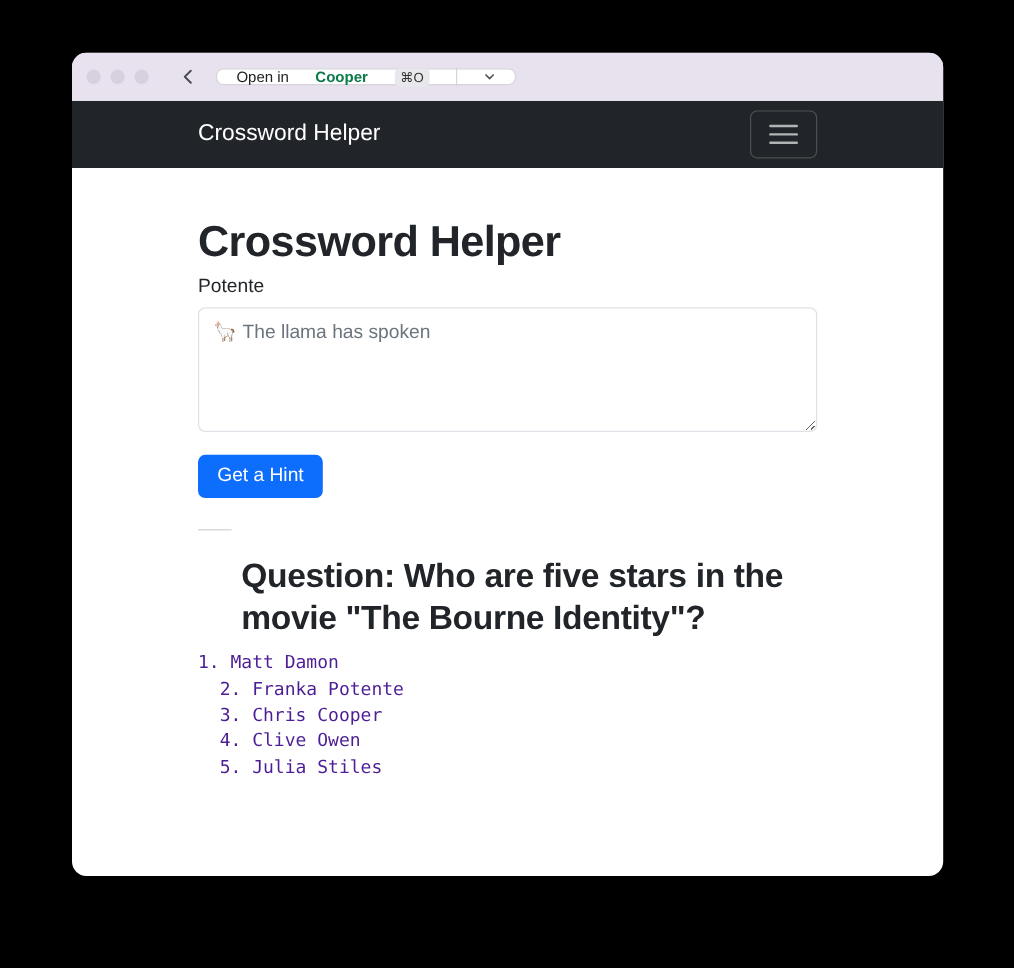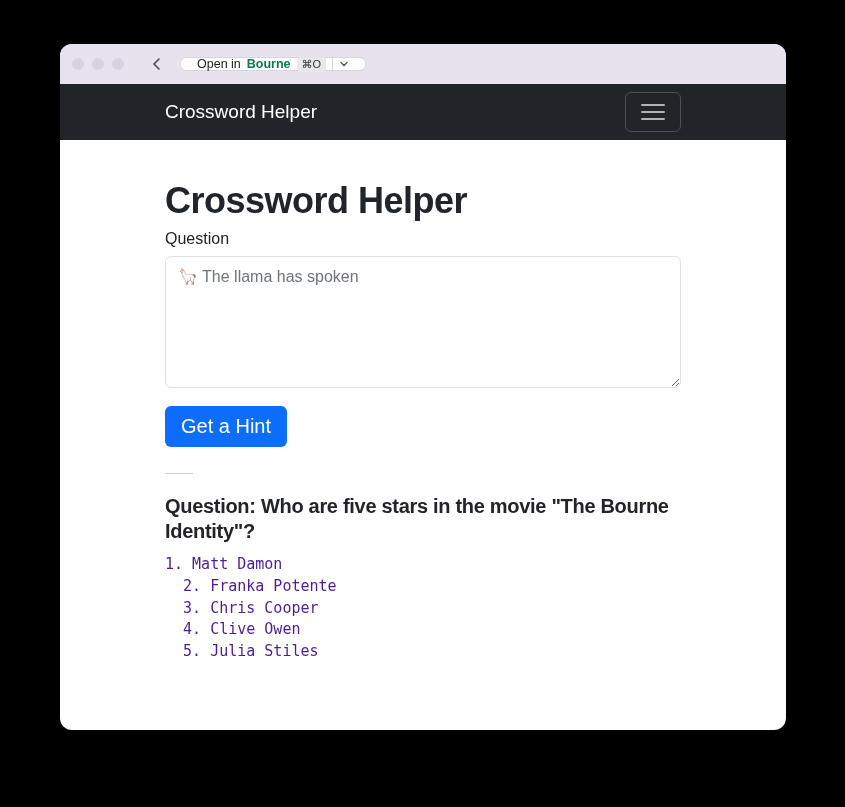"Open in" .open-btn { gap: 6px -> 22px }
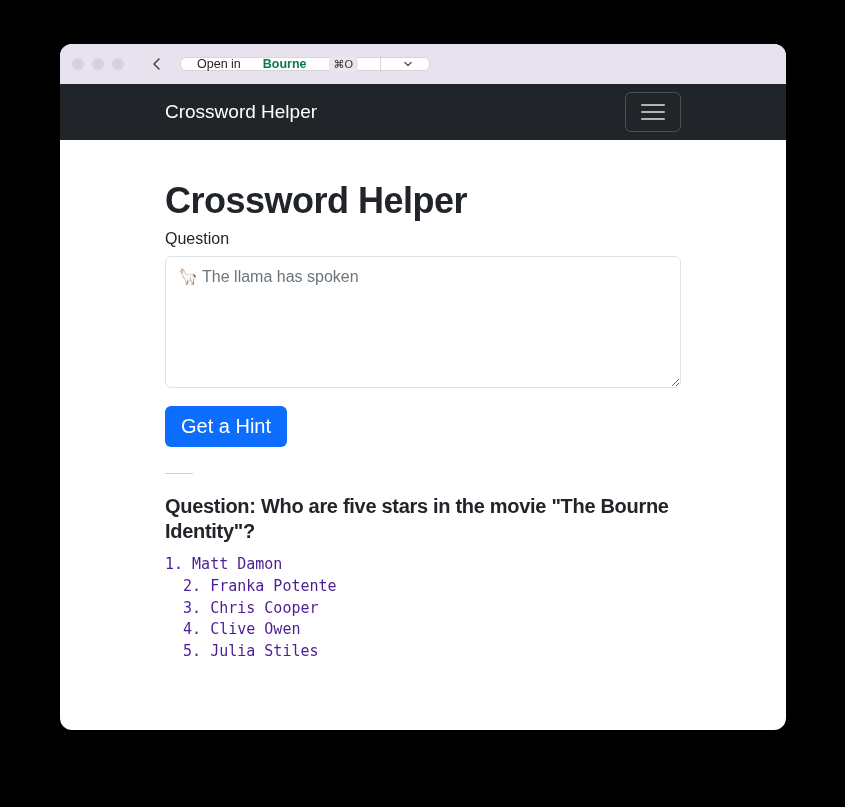"Bourne" span.fermyon { text: Bourne -> Cooper }
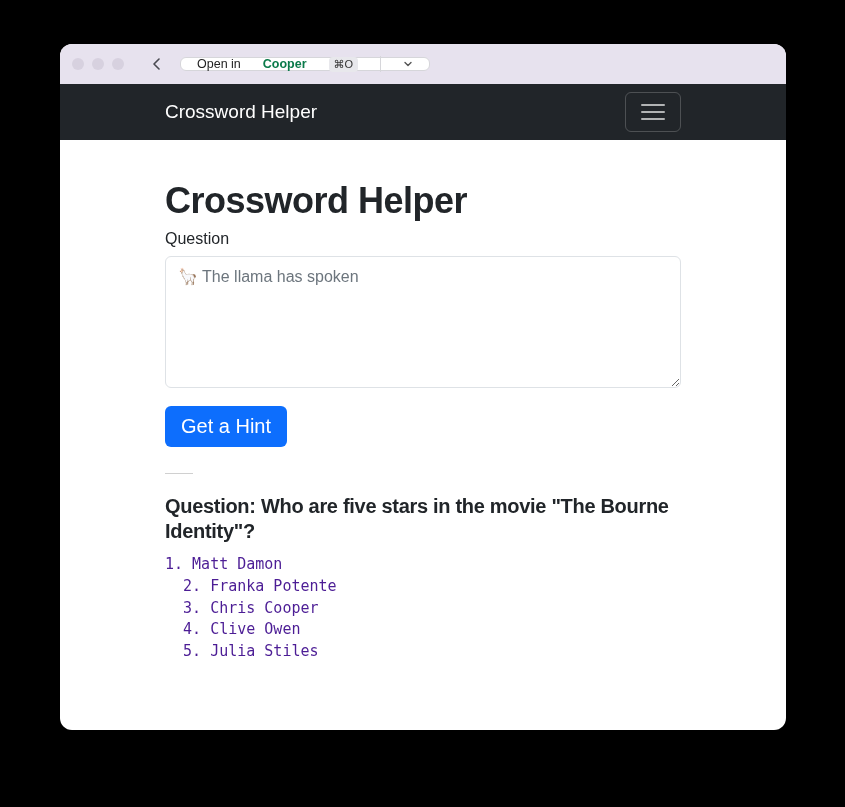"Question" label.label { text: Question -> Potente }
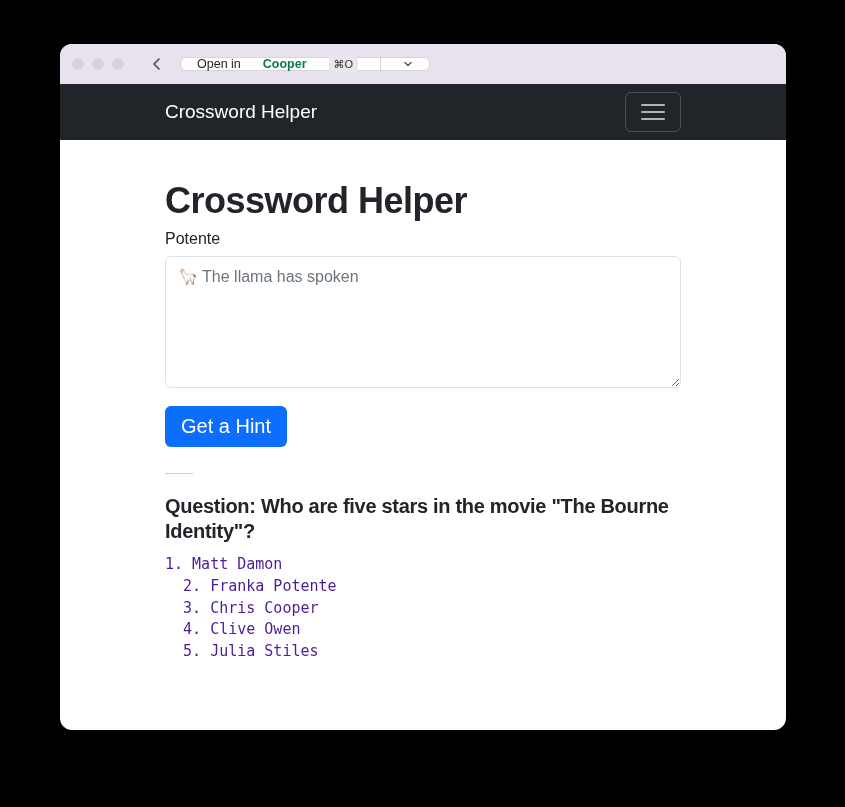"🦙 The llama has spoken" textarea { height: 132px -> 104px }
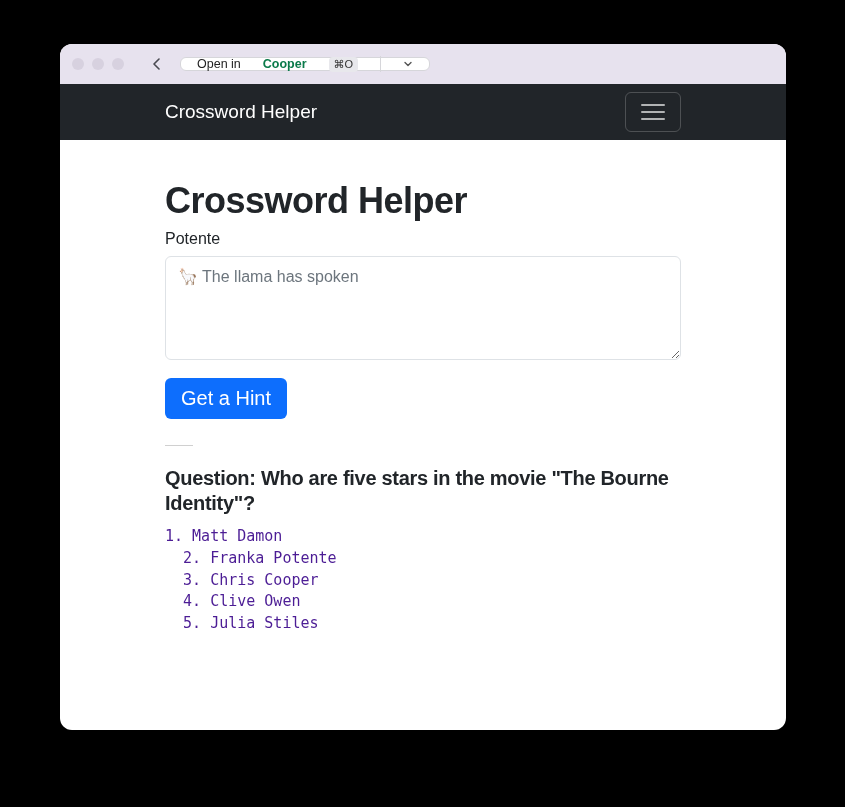"Get a Hint" .btn-primary { font-size: 20px -> 16px }
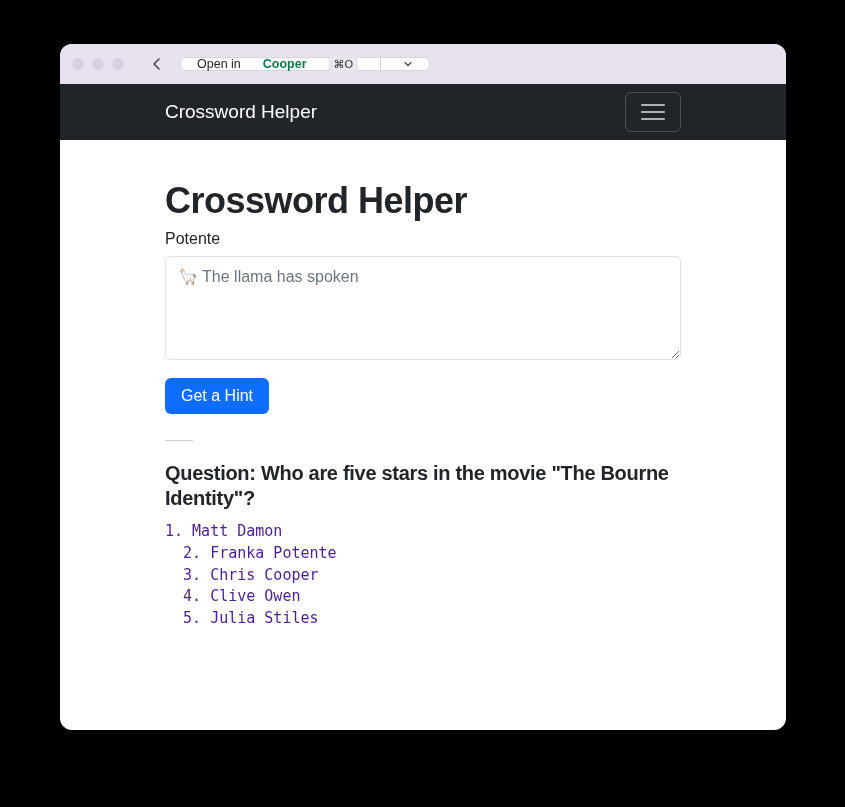"Question: Who are five stars" h2 { font-size: 20px -> 28px; margin-left: none -> 36px }
